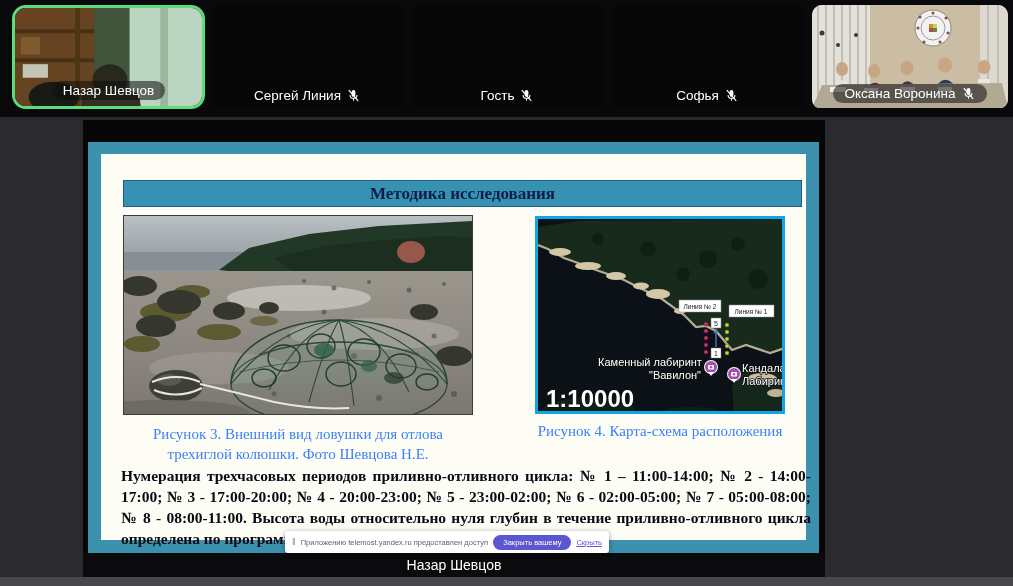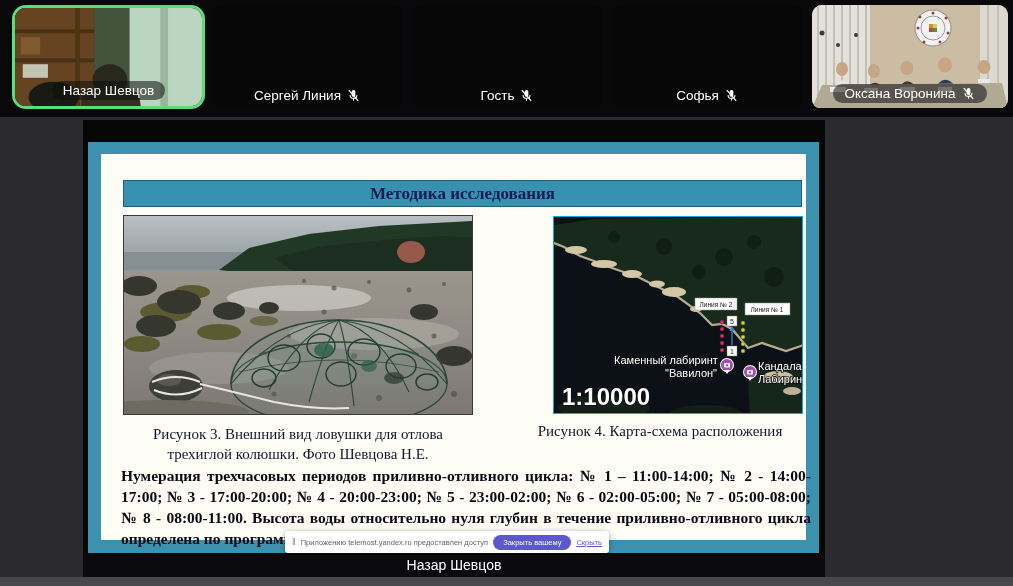"Каменный лабиринт" .fig-right { border: 1px solid #0ea5e9 -> 3px solid #0ea5e9; left: 452px -> 434px }
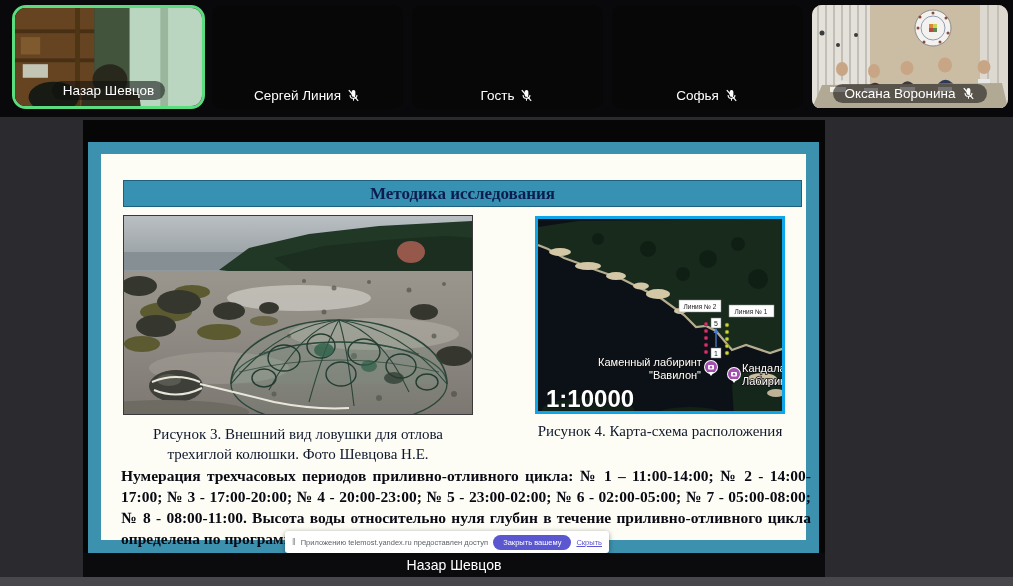"Рисунок 3. Внешний вид ловушки" .caption { color: #0f172a -> #3b82f6 }
